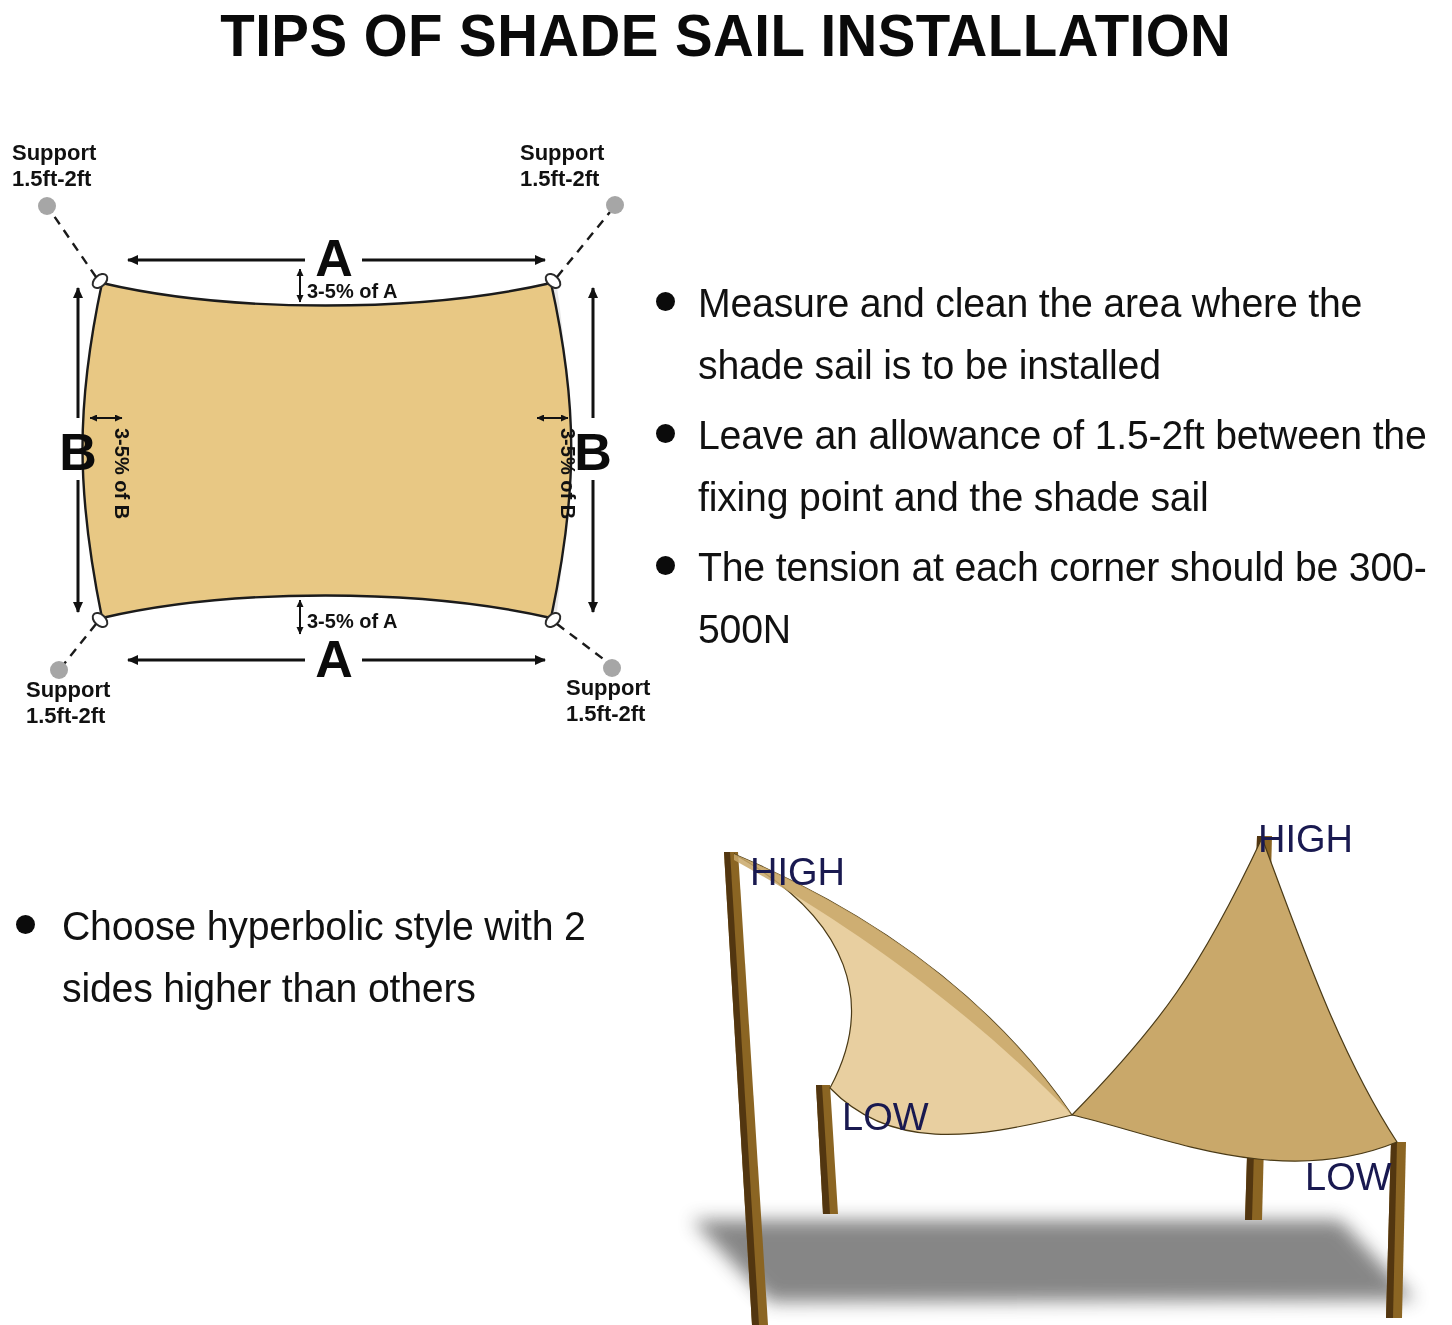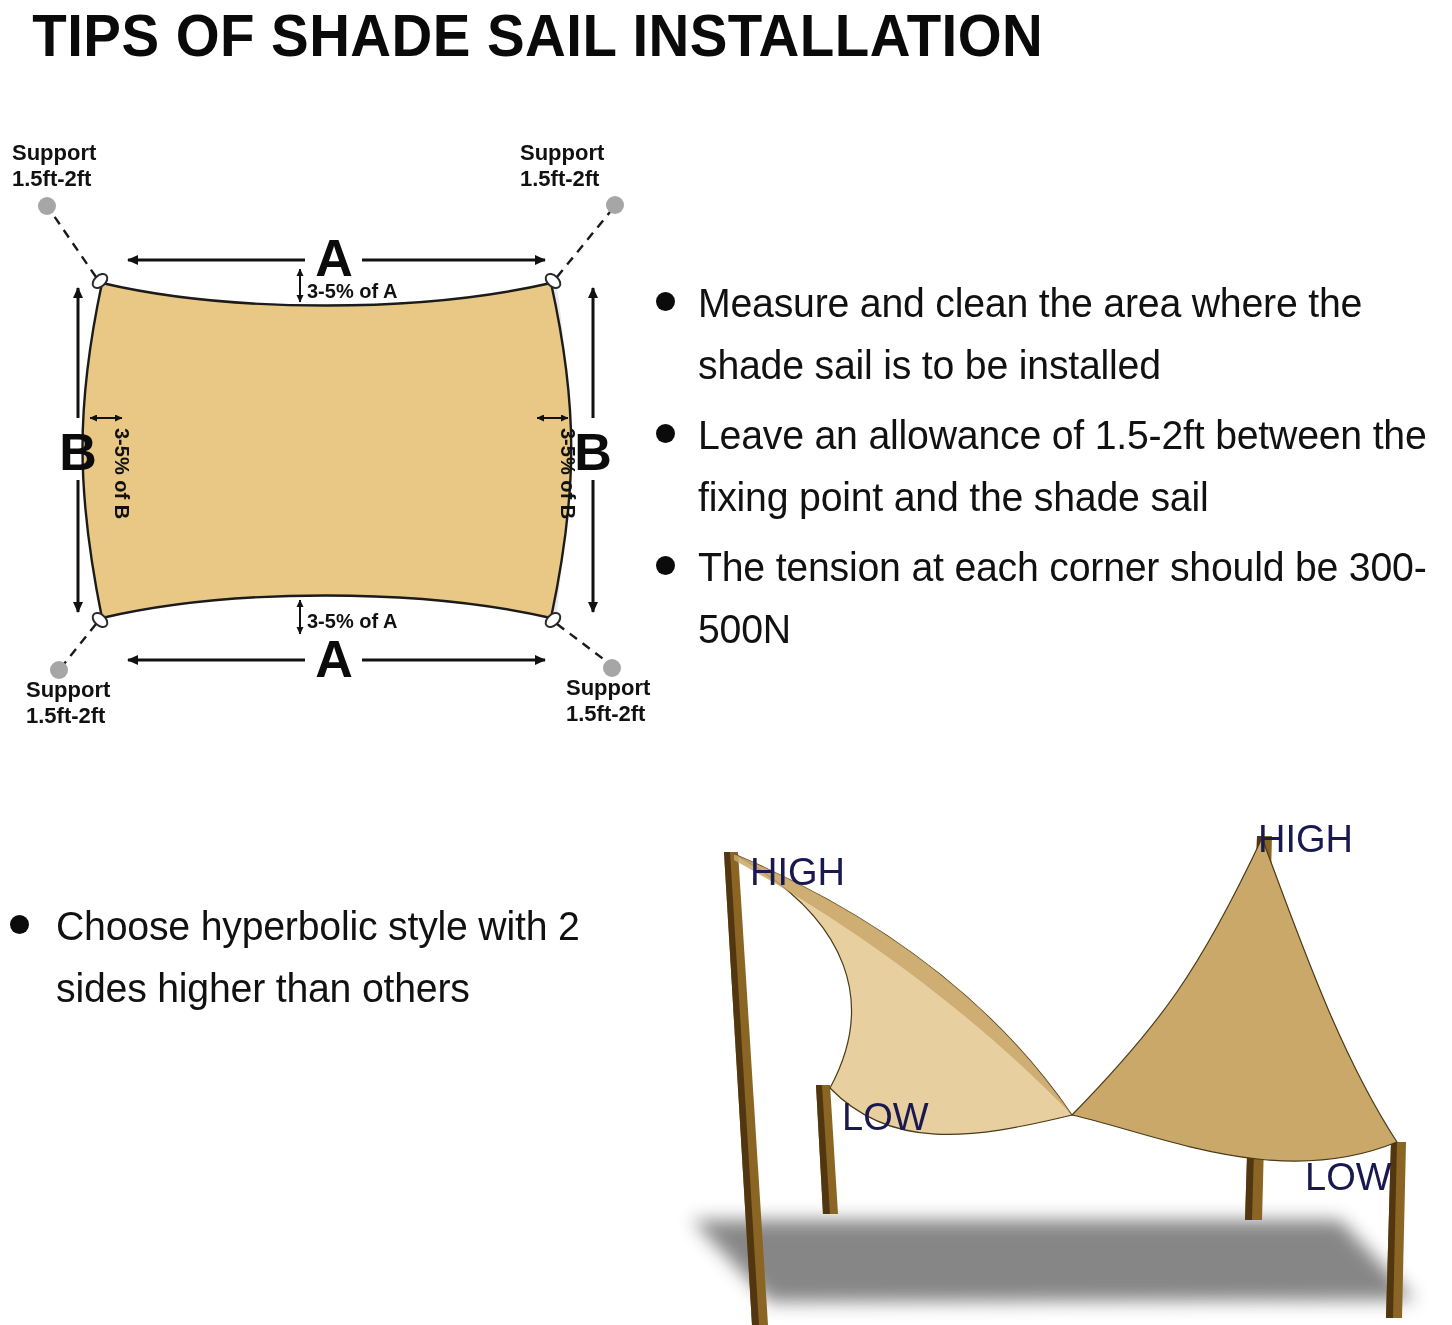"TIPS OF SHADE SAIL INSTALLATION" .title-bar { justify-content: none -> center }
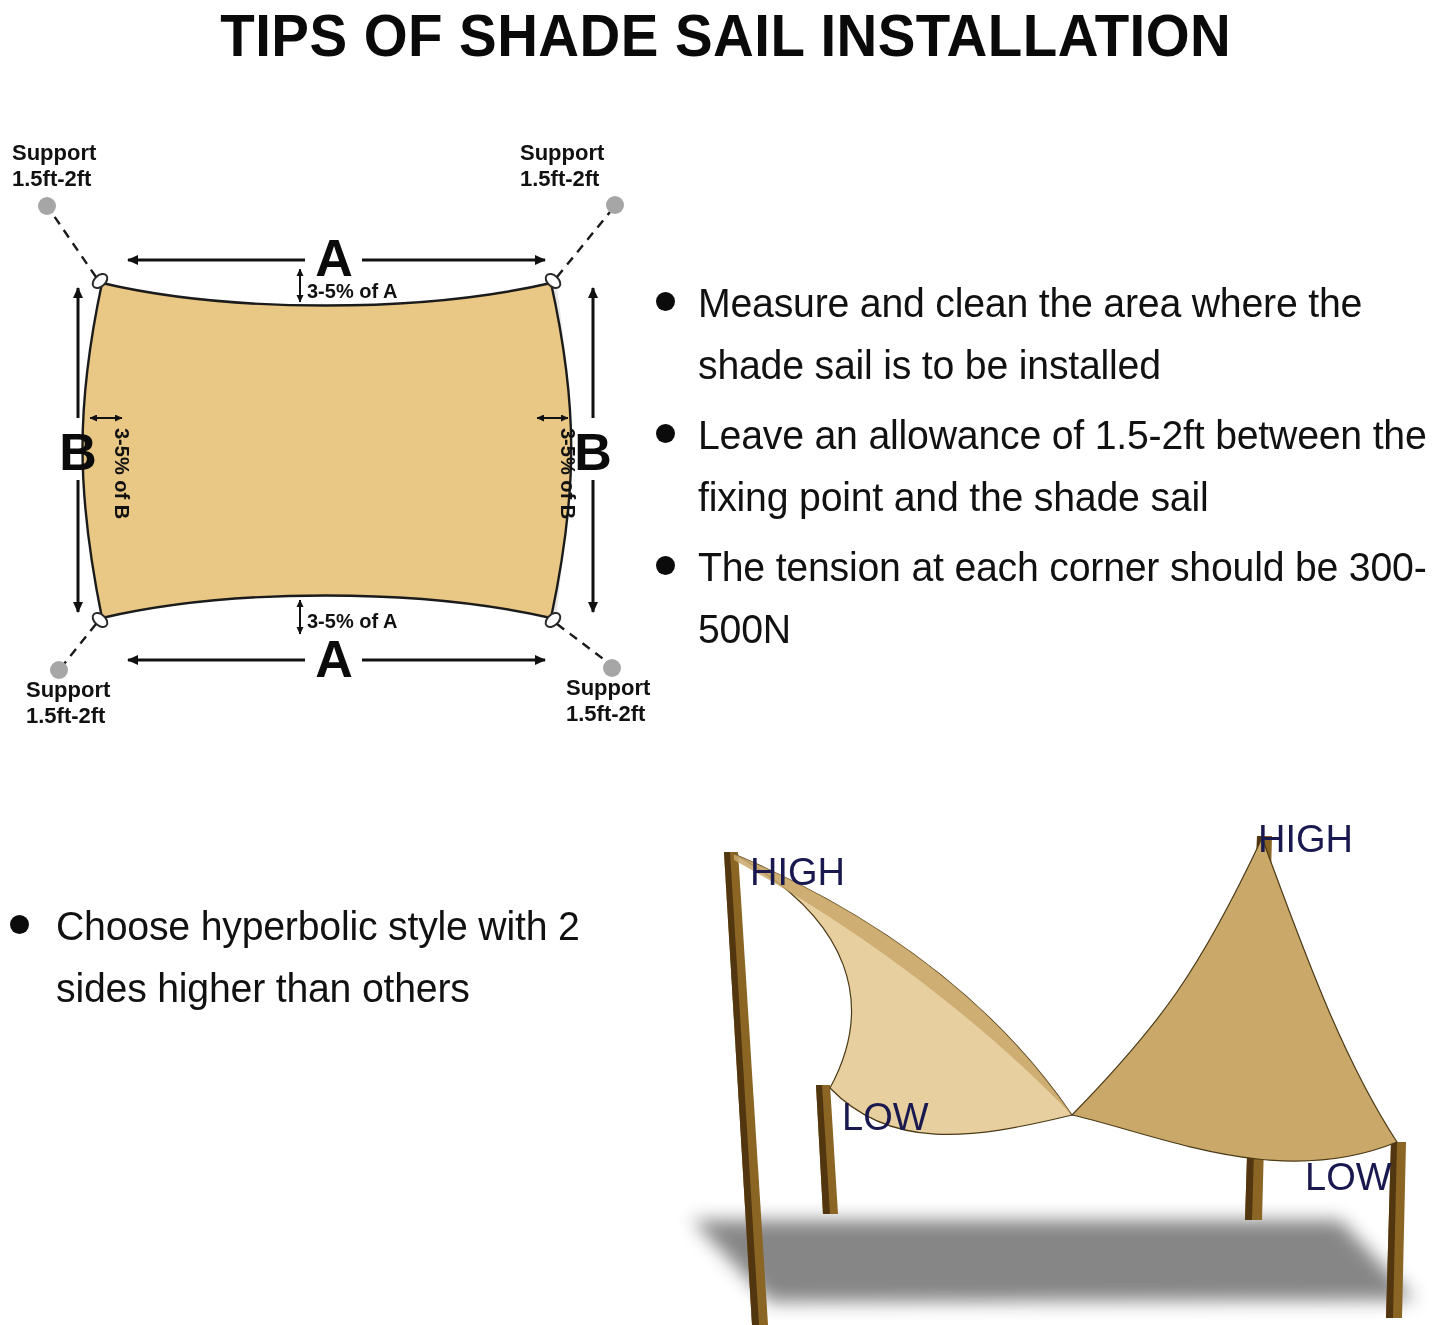"Choose hyperbolic style with 2" #tips-list-left { padding-left: none -> 6px }
